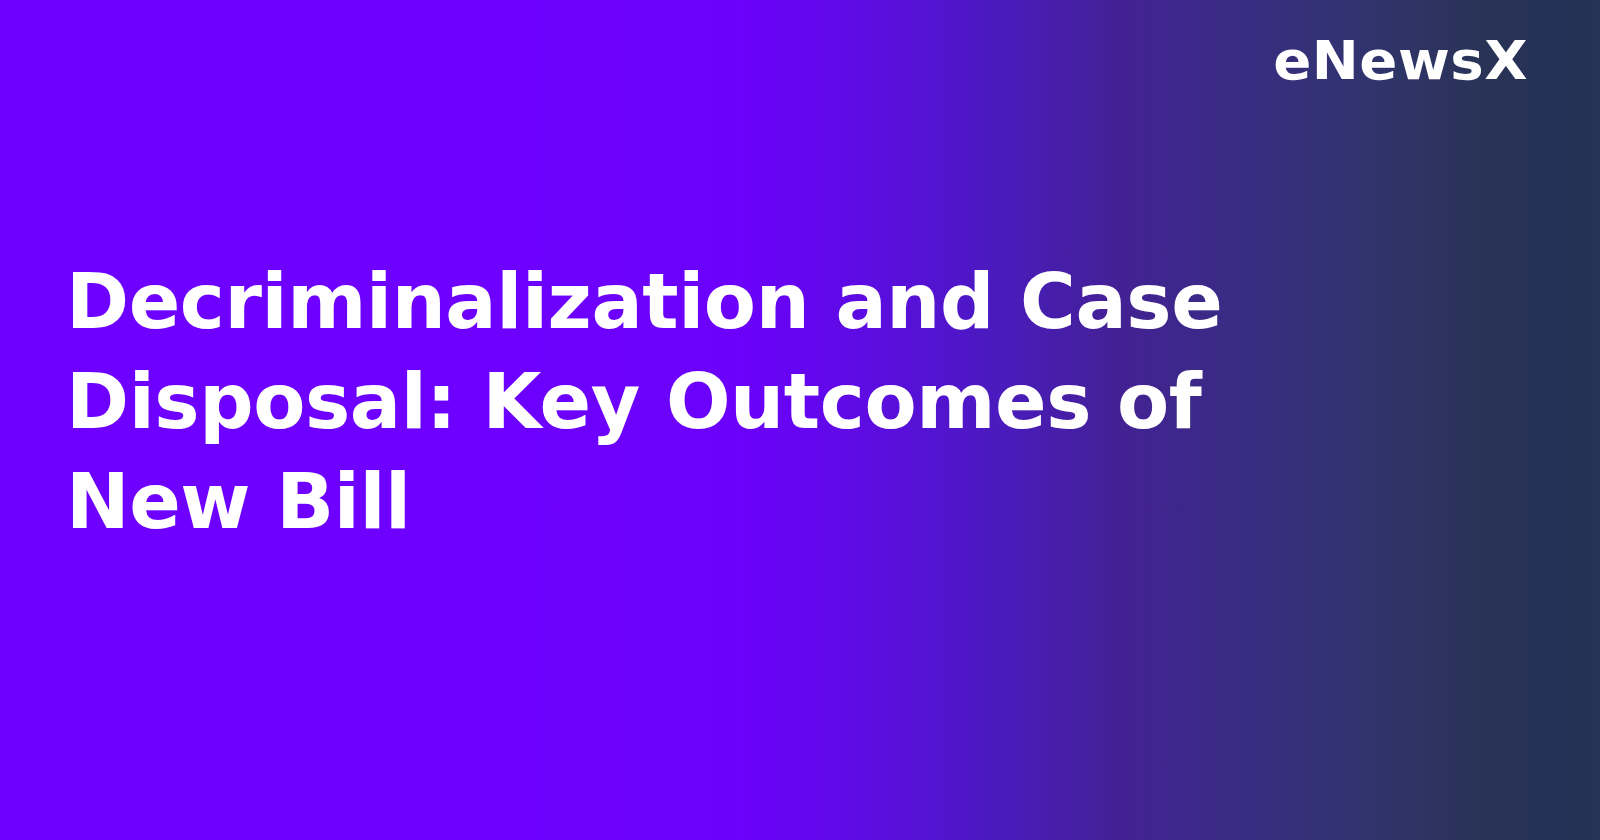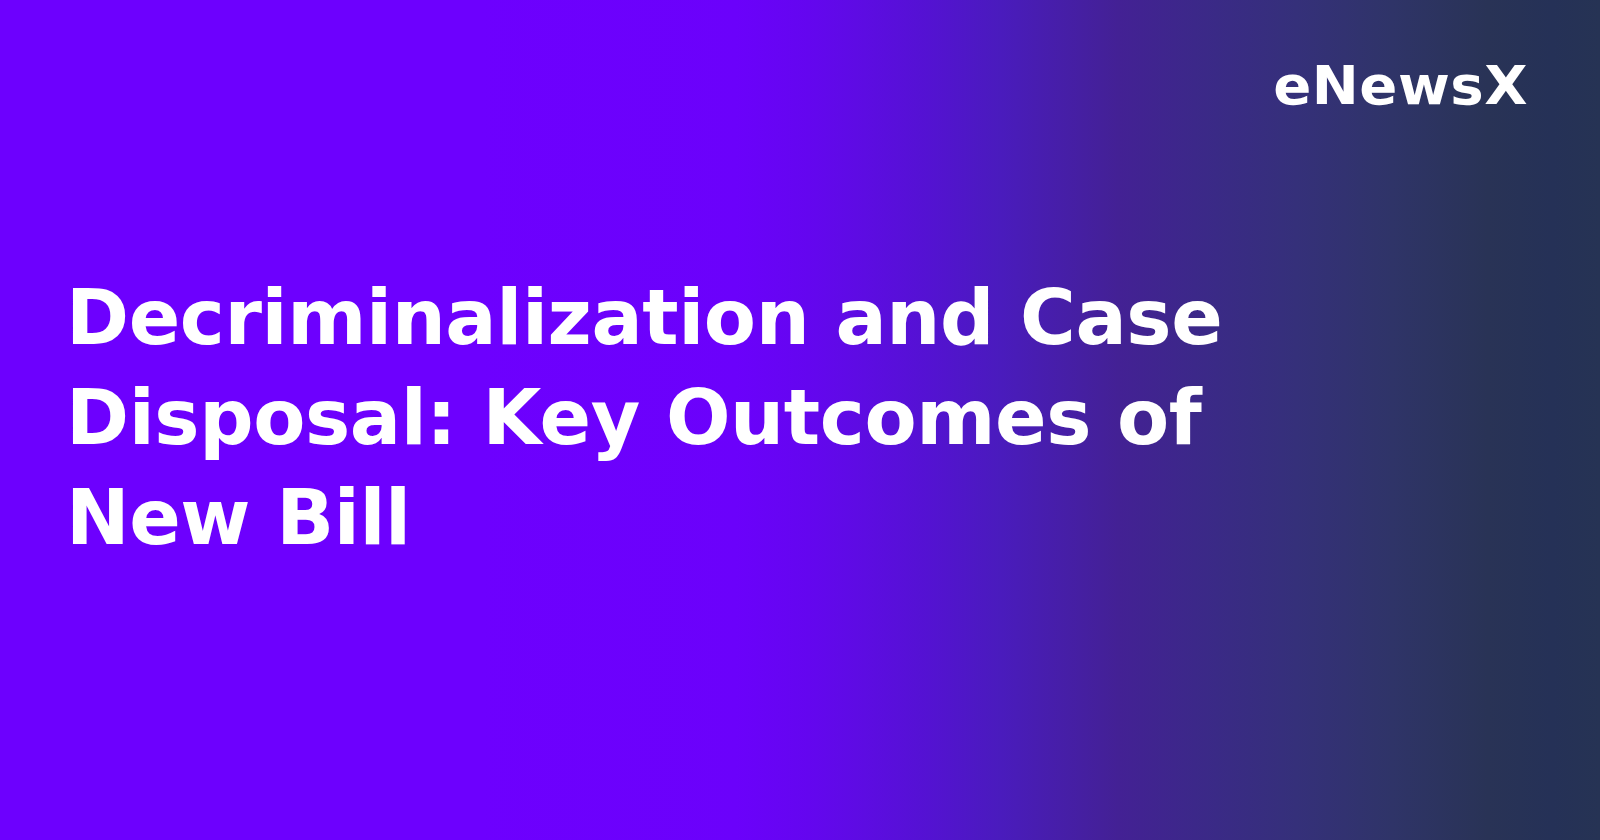"eNewsX" #brand { margin-top: 25px -> none }
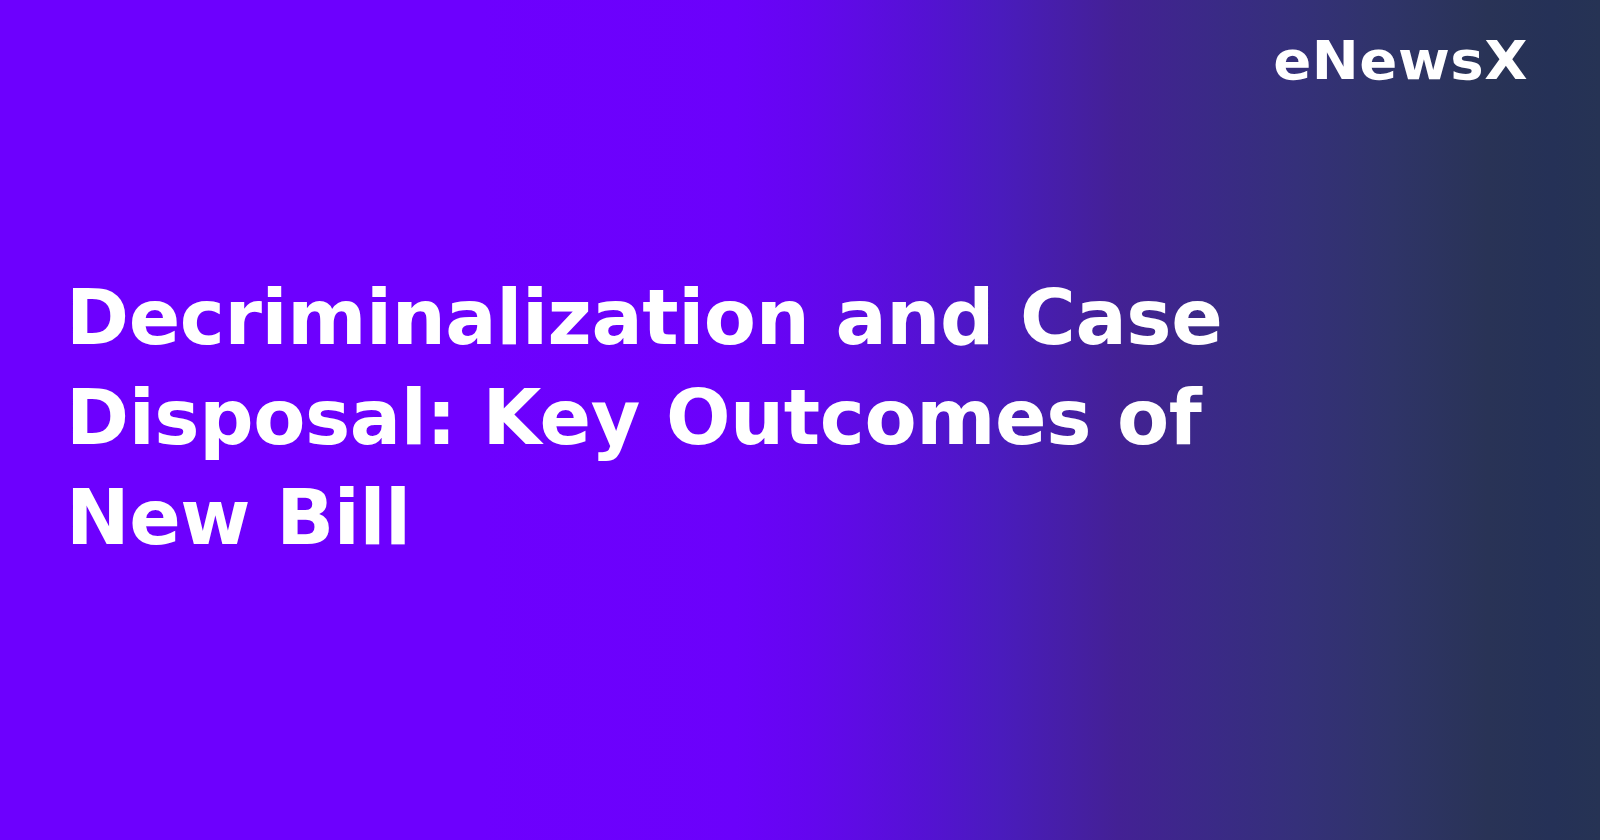"Decriminalization and Case Disposal: Key" #headline-wrap { top: 268px -> 252px }
